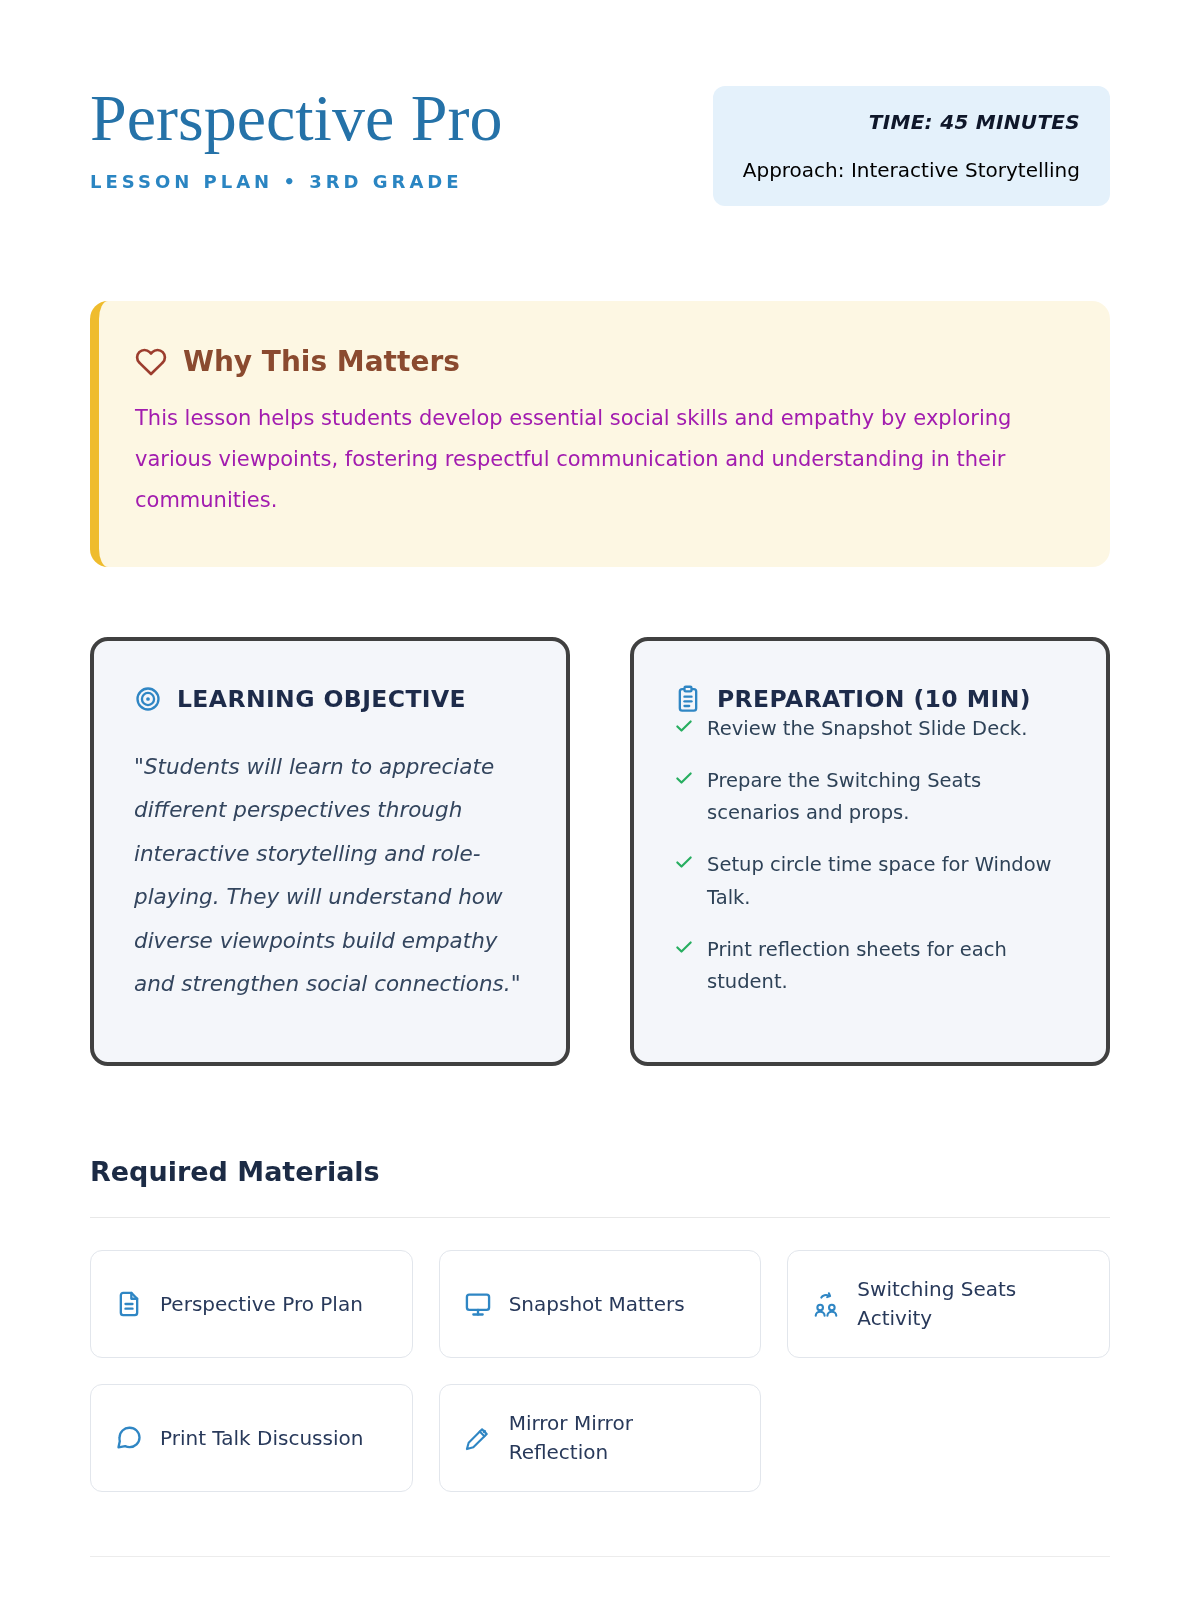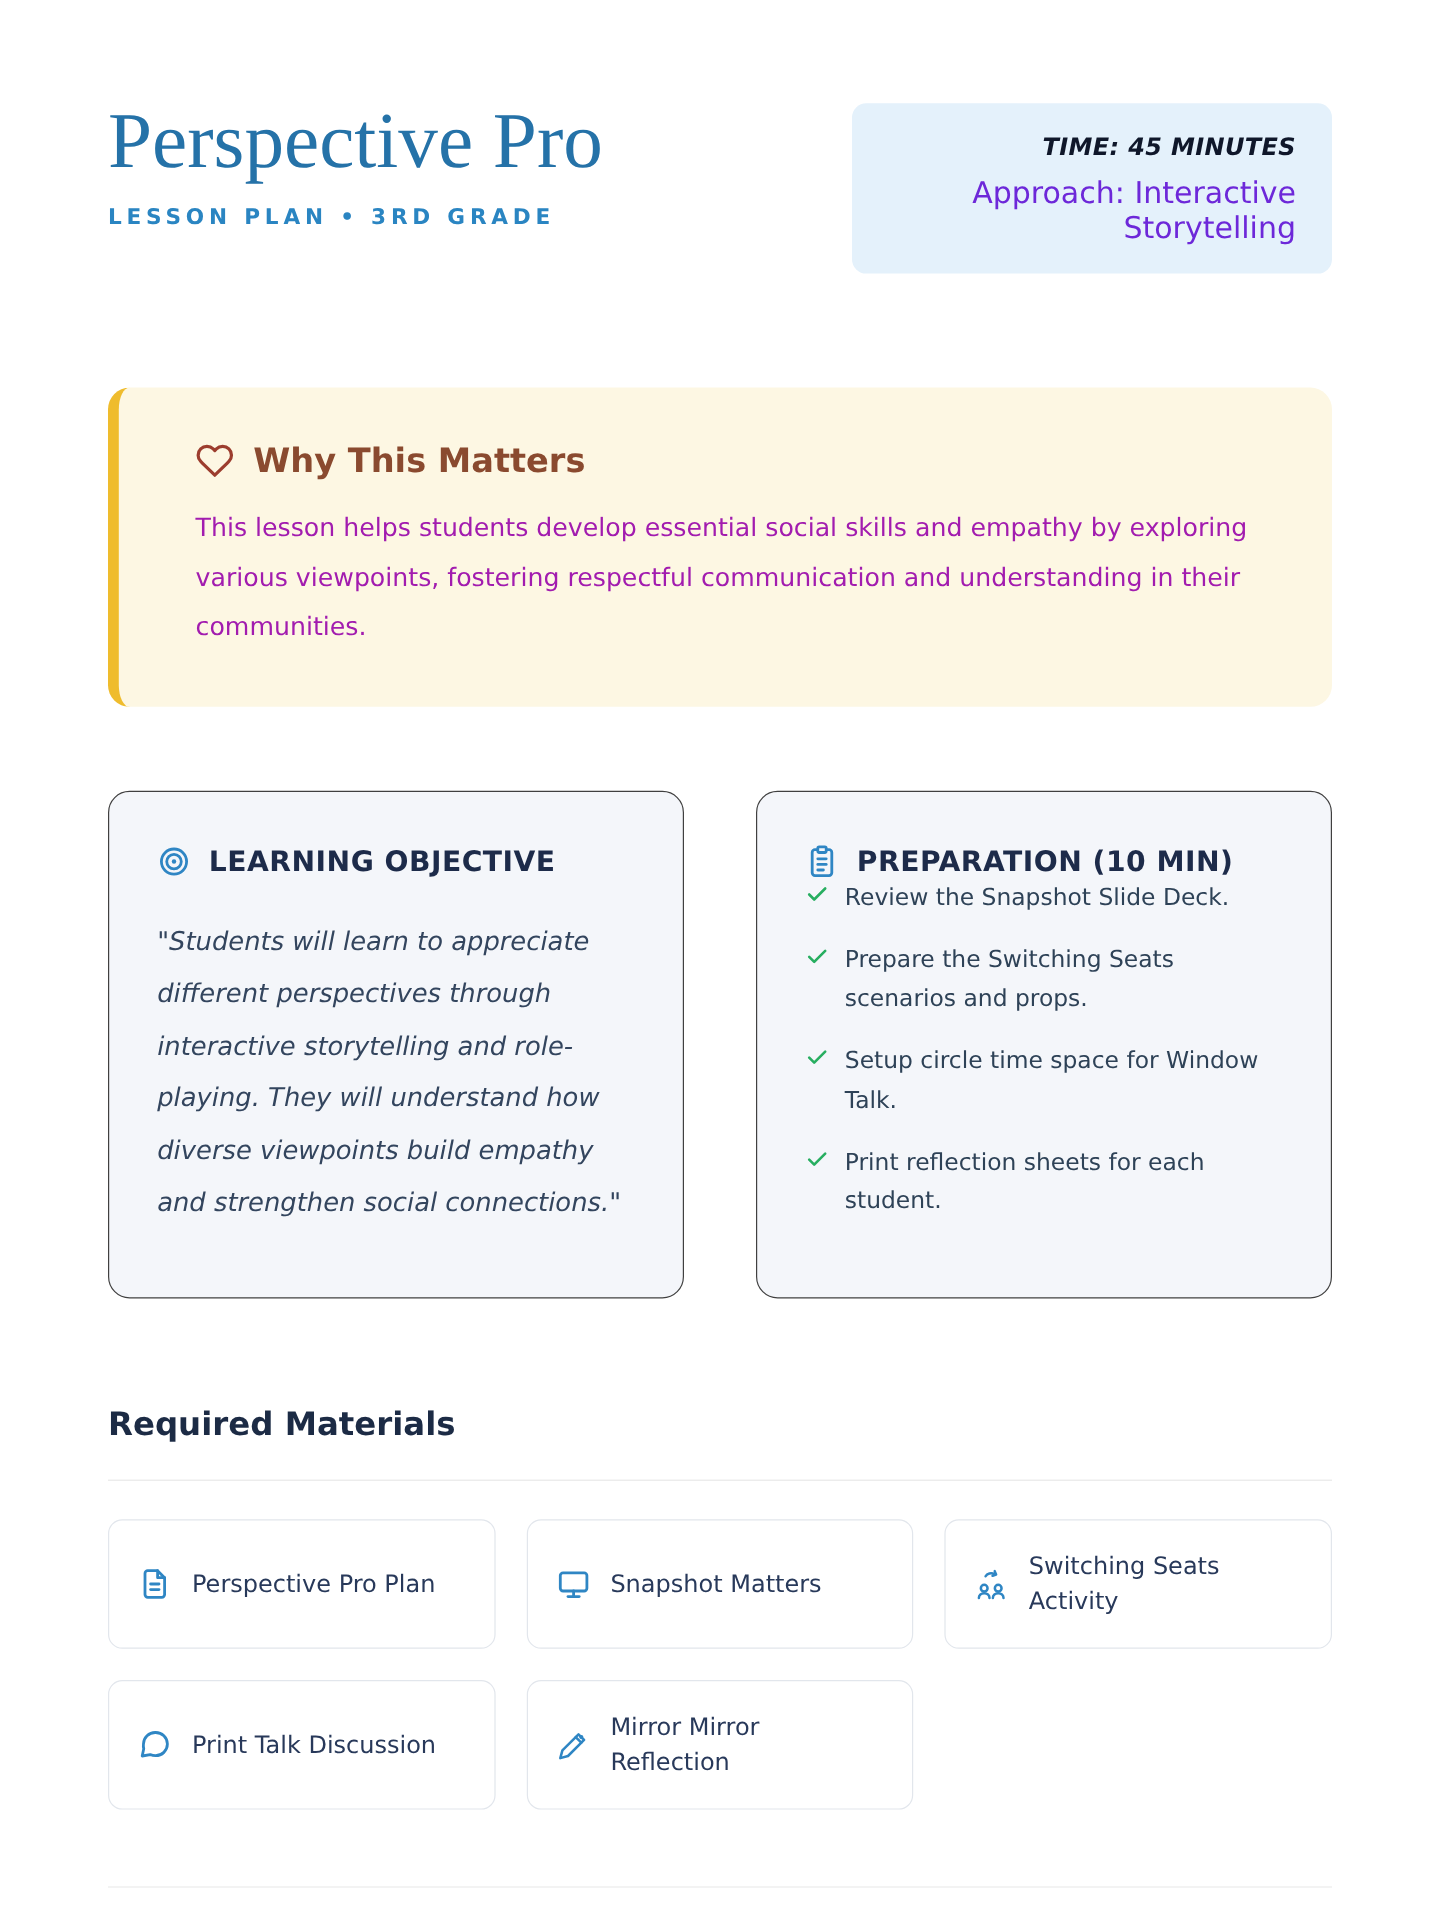"Approach: Interactive Storytelling" .approach-line { color: #6d28d9 -> #000000; font-size: 25px -> 20px; margin-top: 12px -> 24px }
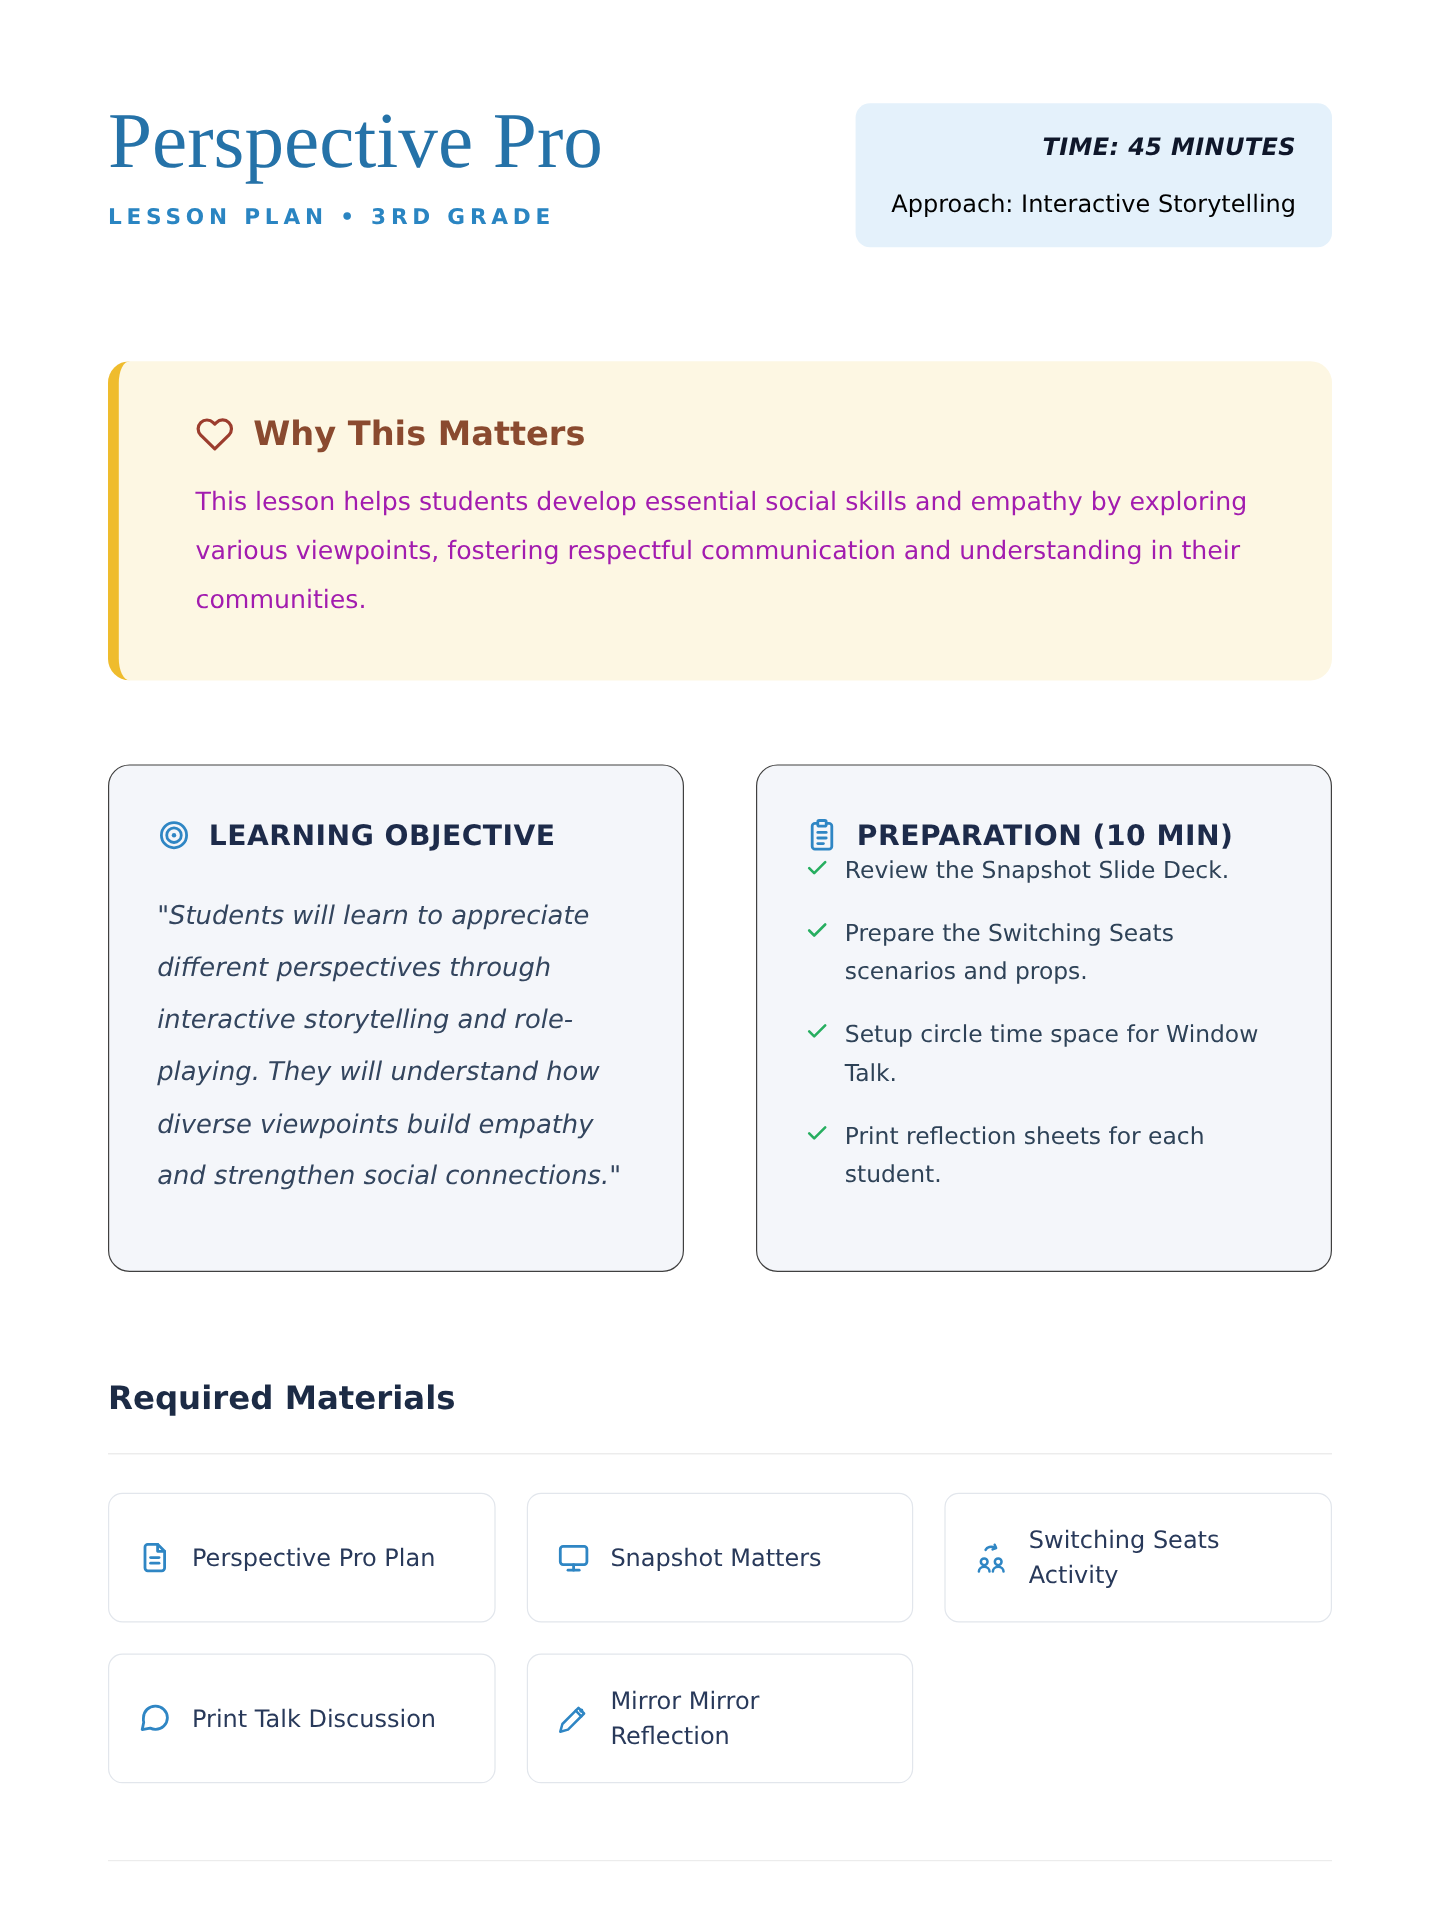"Why This Matters" .why-box { padding: 44px 46px 46px 64px -> 44px 46px 46px 36px }
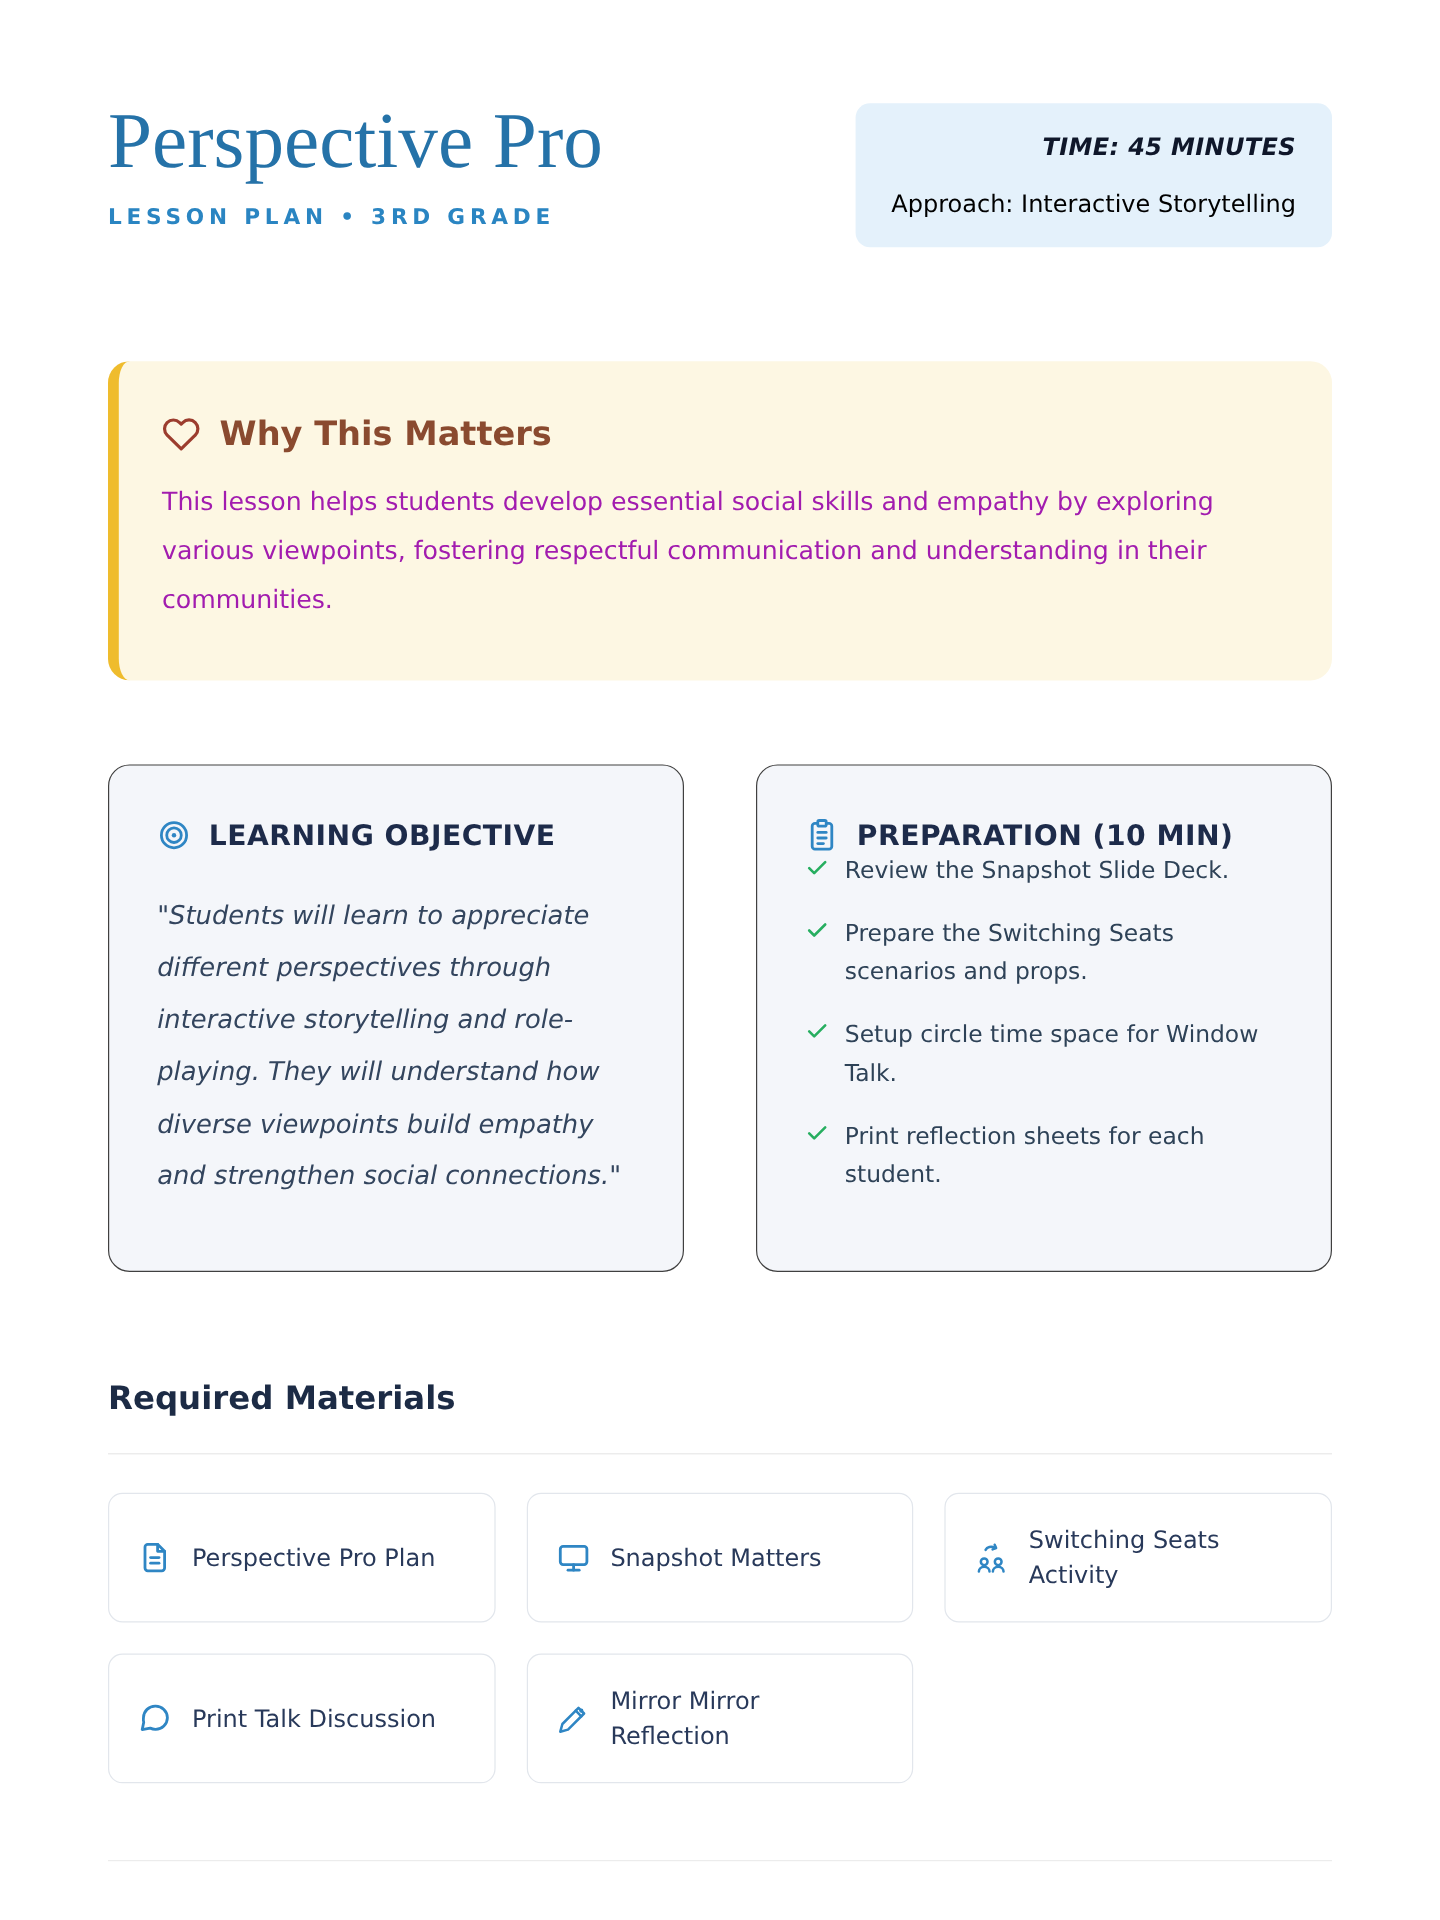"LEARNING OBJECTIVE" .card { border: 1px solid #404040 -> 4px solid #404040 }
